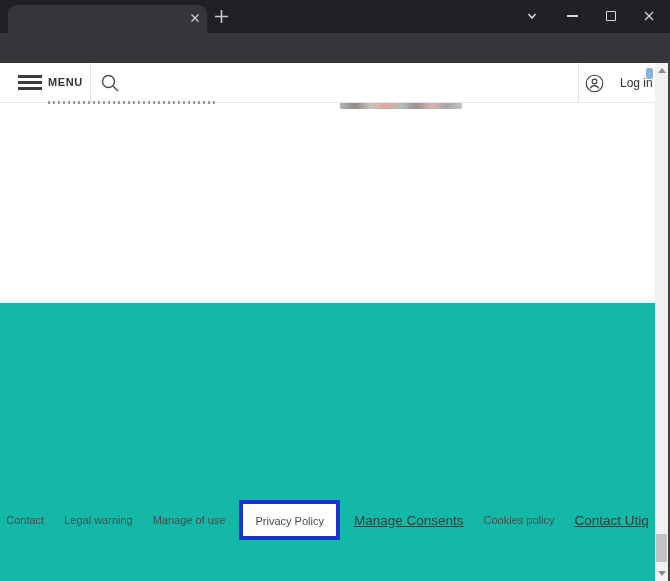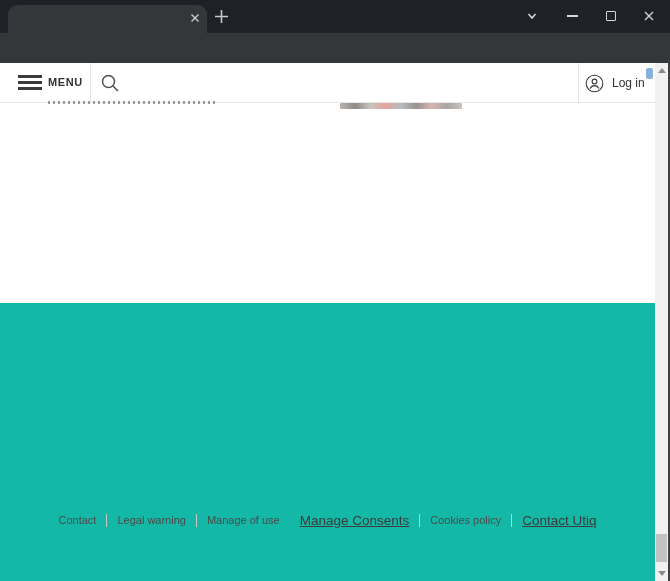"Log in" .login-btn { gap: 8px -> 16px }
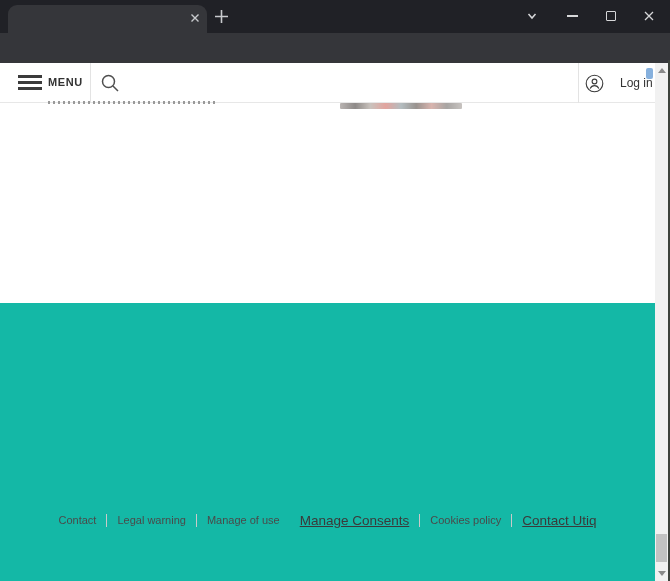"Privacy Policy" span.highlight-box { html: none -> <span> <a>Privacy Policy</a> </span> }
